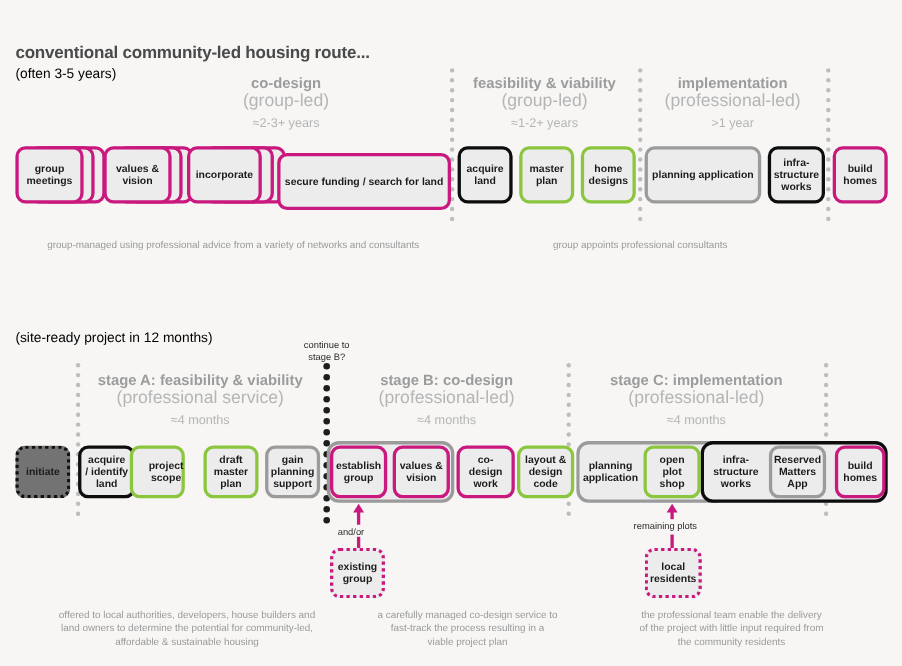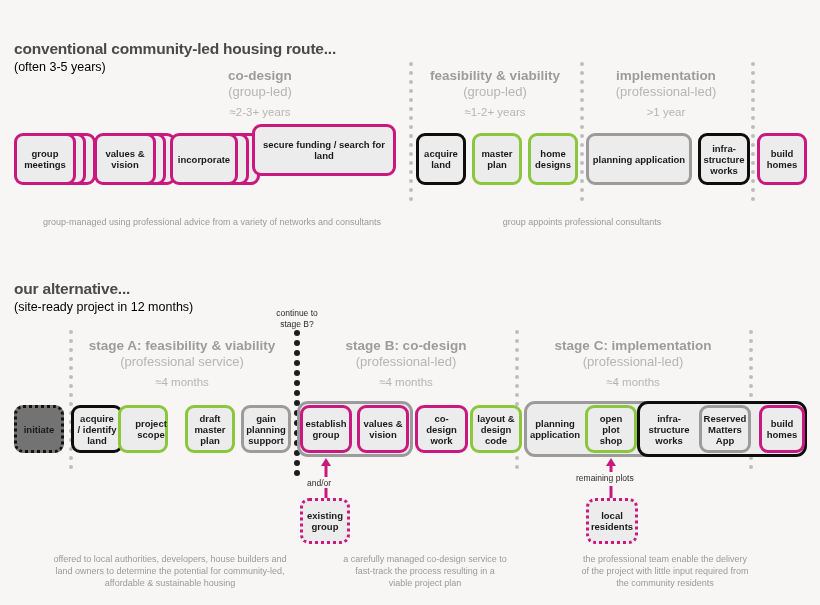"(group-led)" .phase .p-sub { font-size: 13px -> 16px }
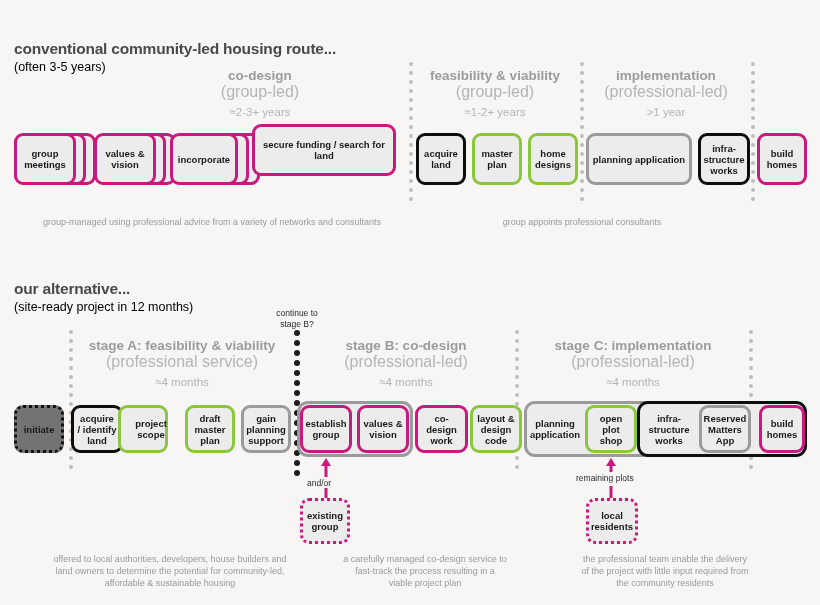"secure funding / search for" div.box { top: 124px -> 139px; width: 144px -> 158px }
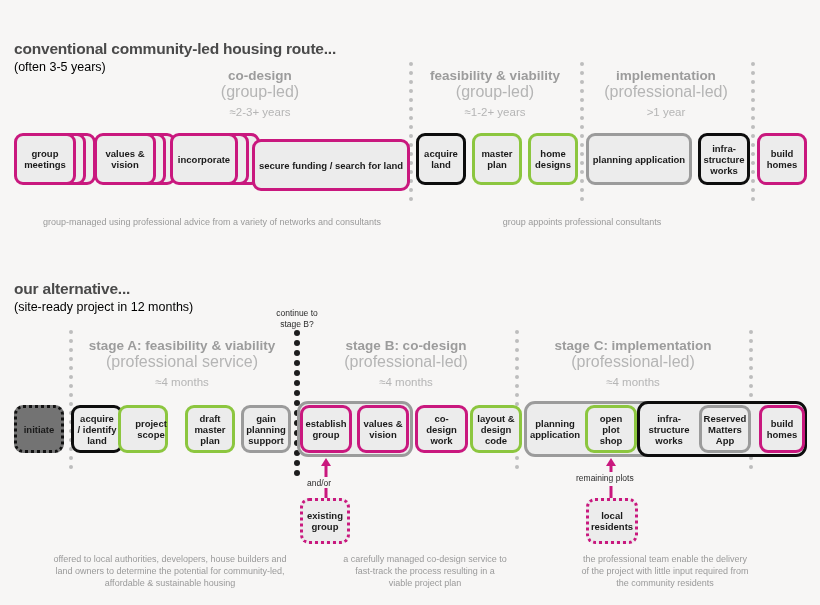"our alternative..." div.main-title { html: <div>our alternative...</div> -> none }
